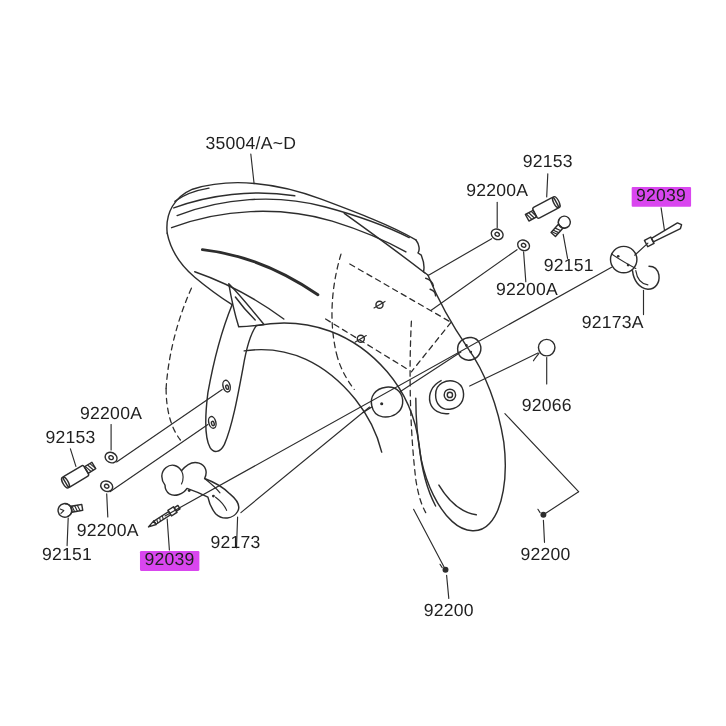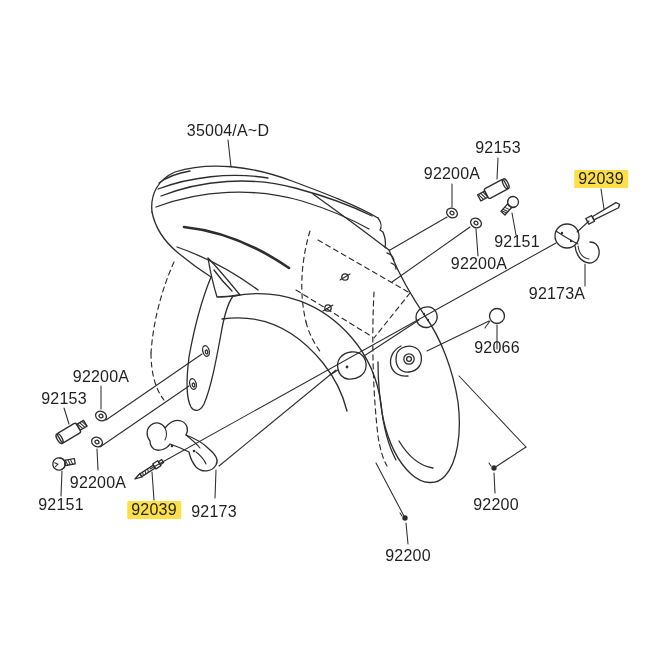"92039" .label.hl { background: #fde047 -> #d946ef }
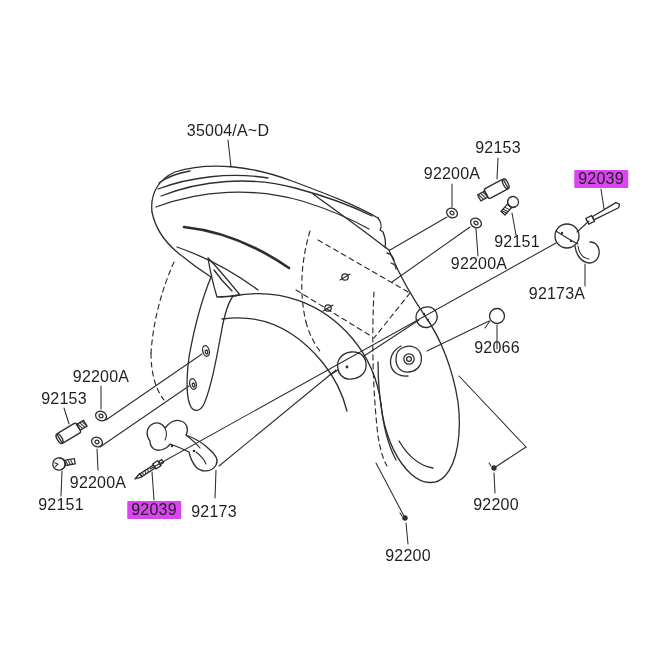"92066" div.label { top: 339px -> 361px }
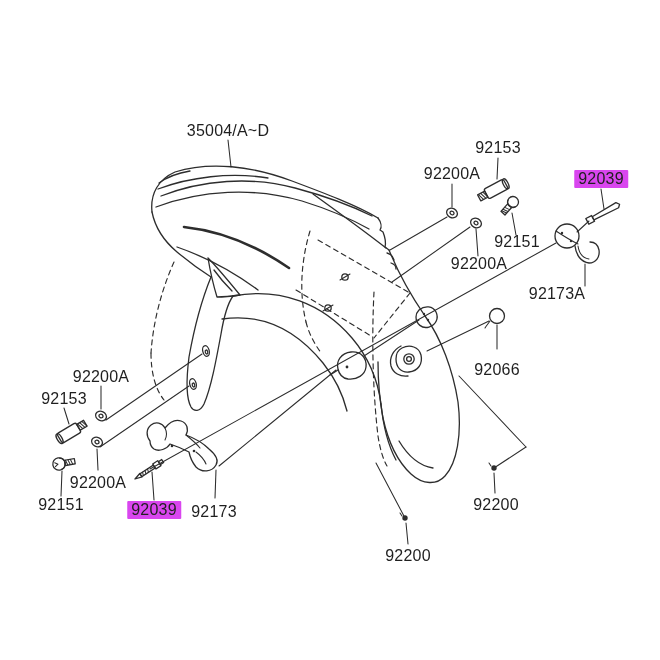"92173" div.label { top: 503px -> 485px }
